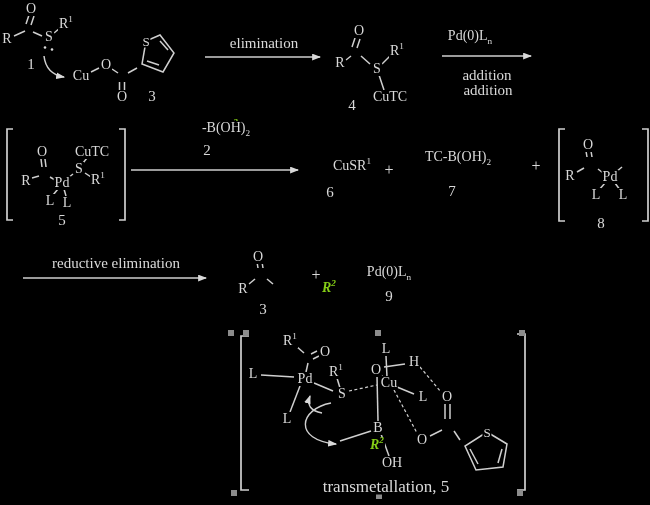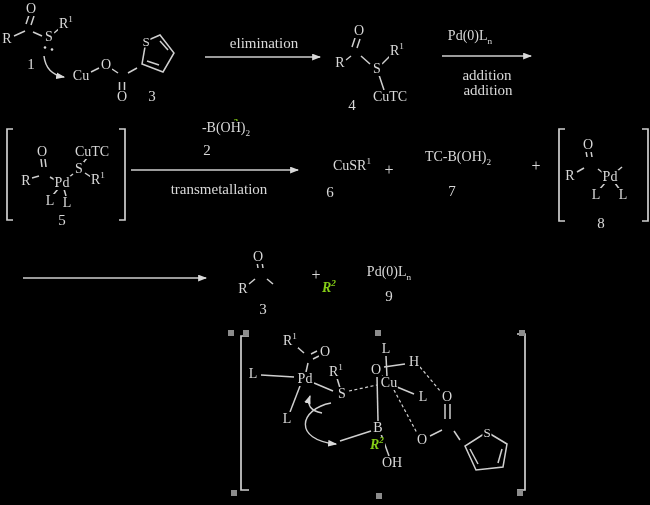"transmetallation" span.lbl { html: <span>transmetallation</span> -> none }
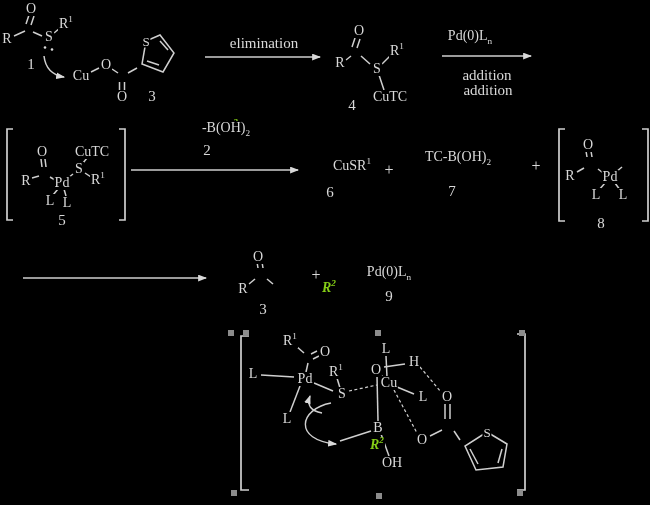"reductive elimination" span.lbl { html: none -> <span>reductive elimination</span> }
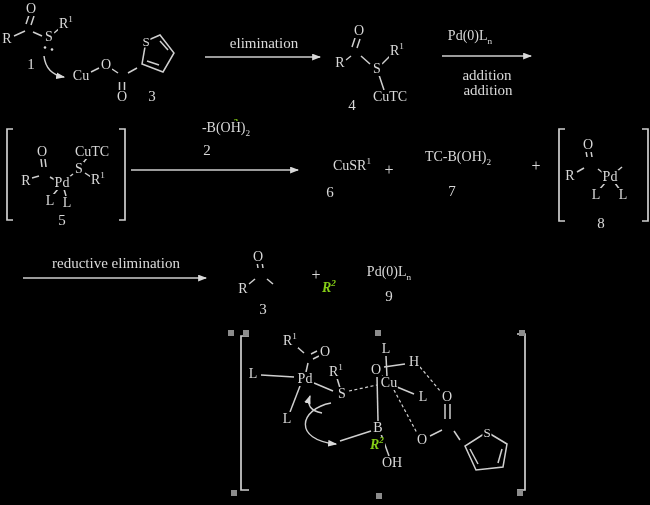"transmetallation, 5" span.lbl { html: none -> <span>transmetallation, 5</span> }
